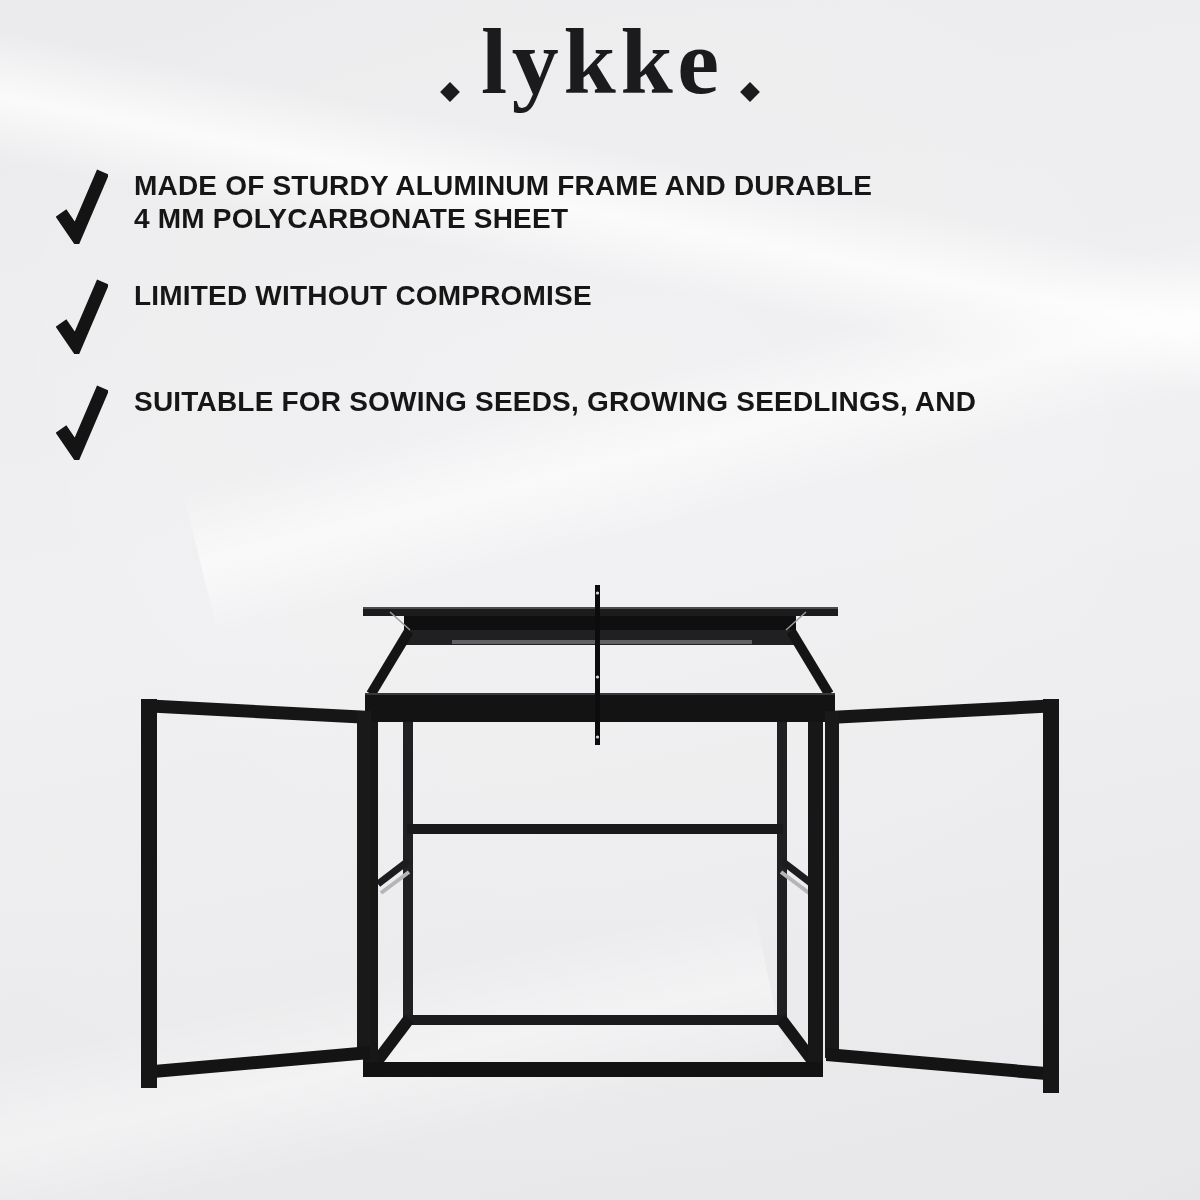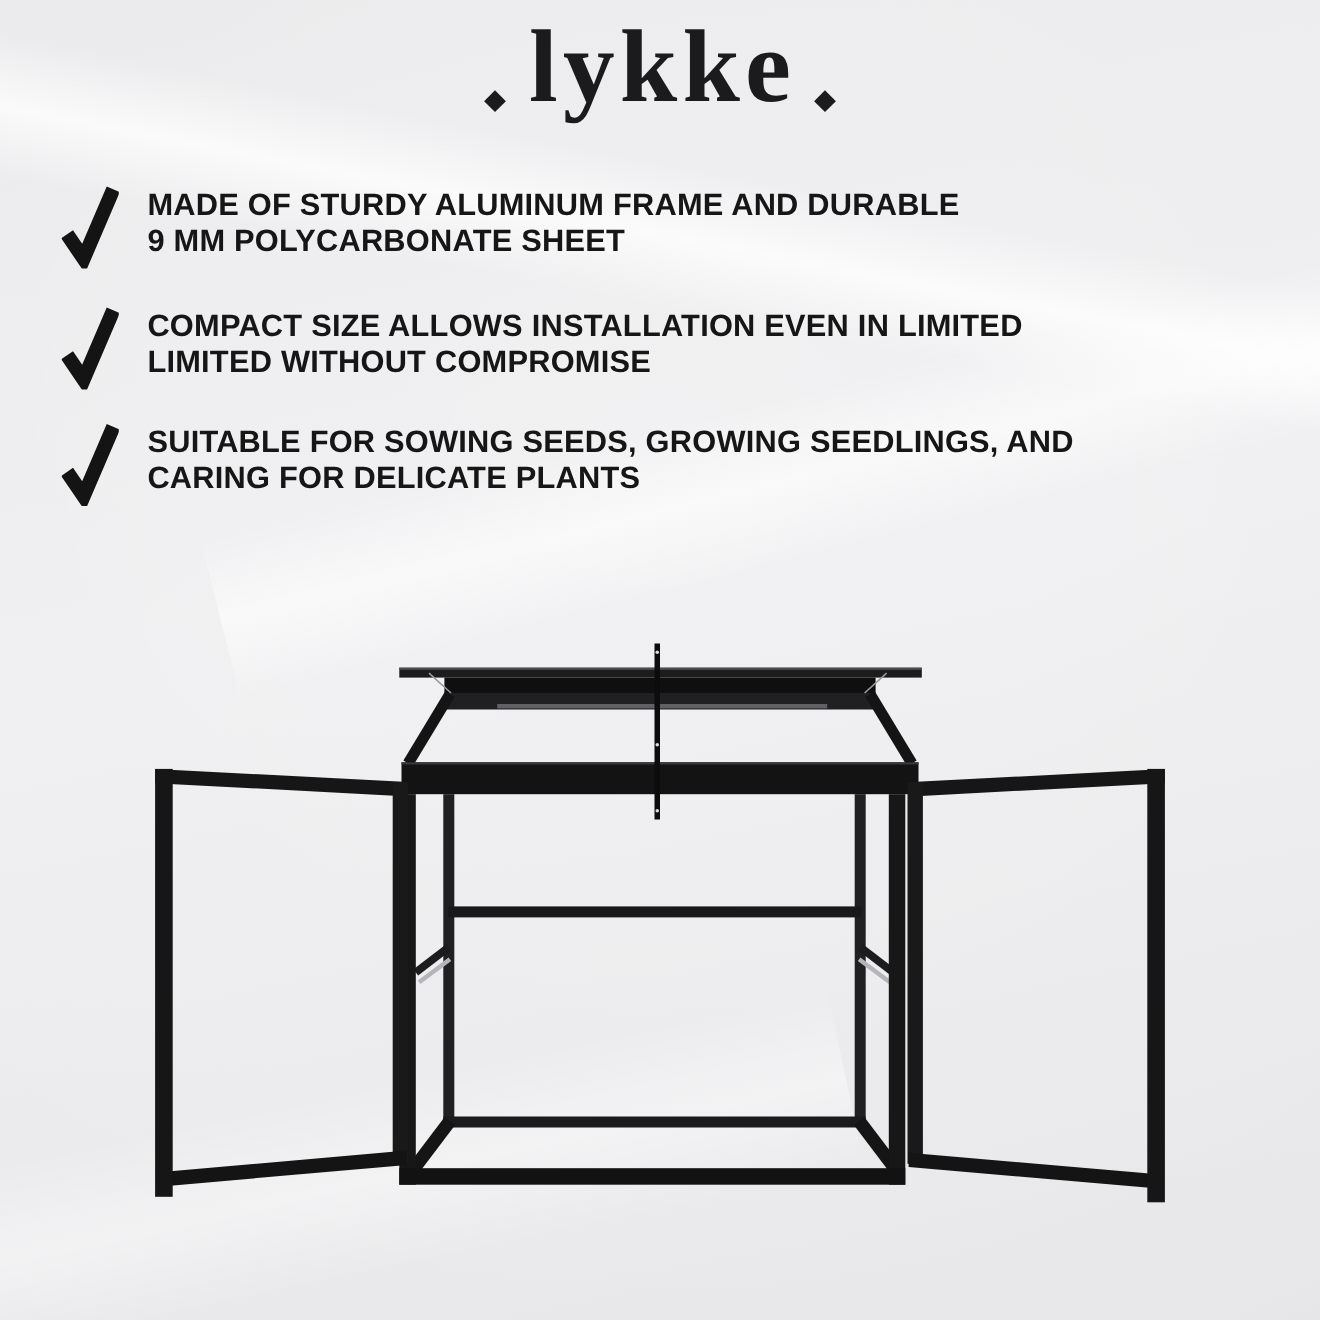"9 MM POLYCARBONATE SHEET" span.fline { text: 9 -> 4 }
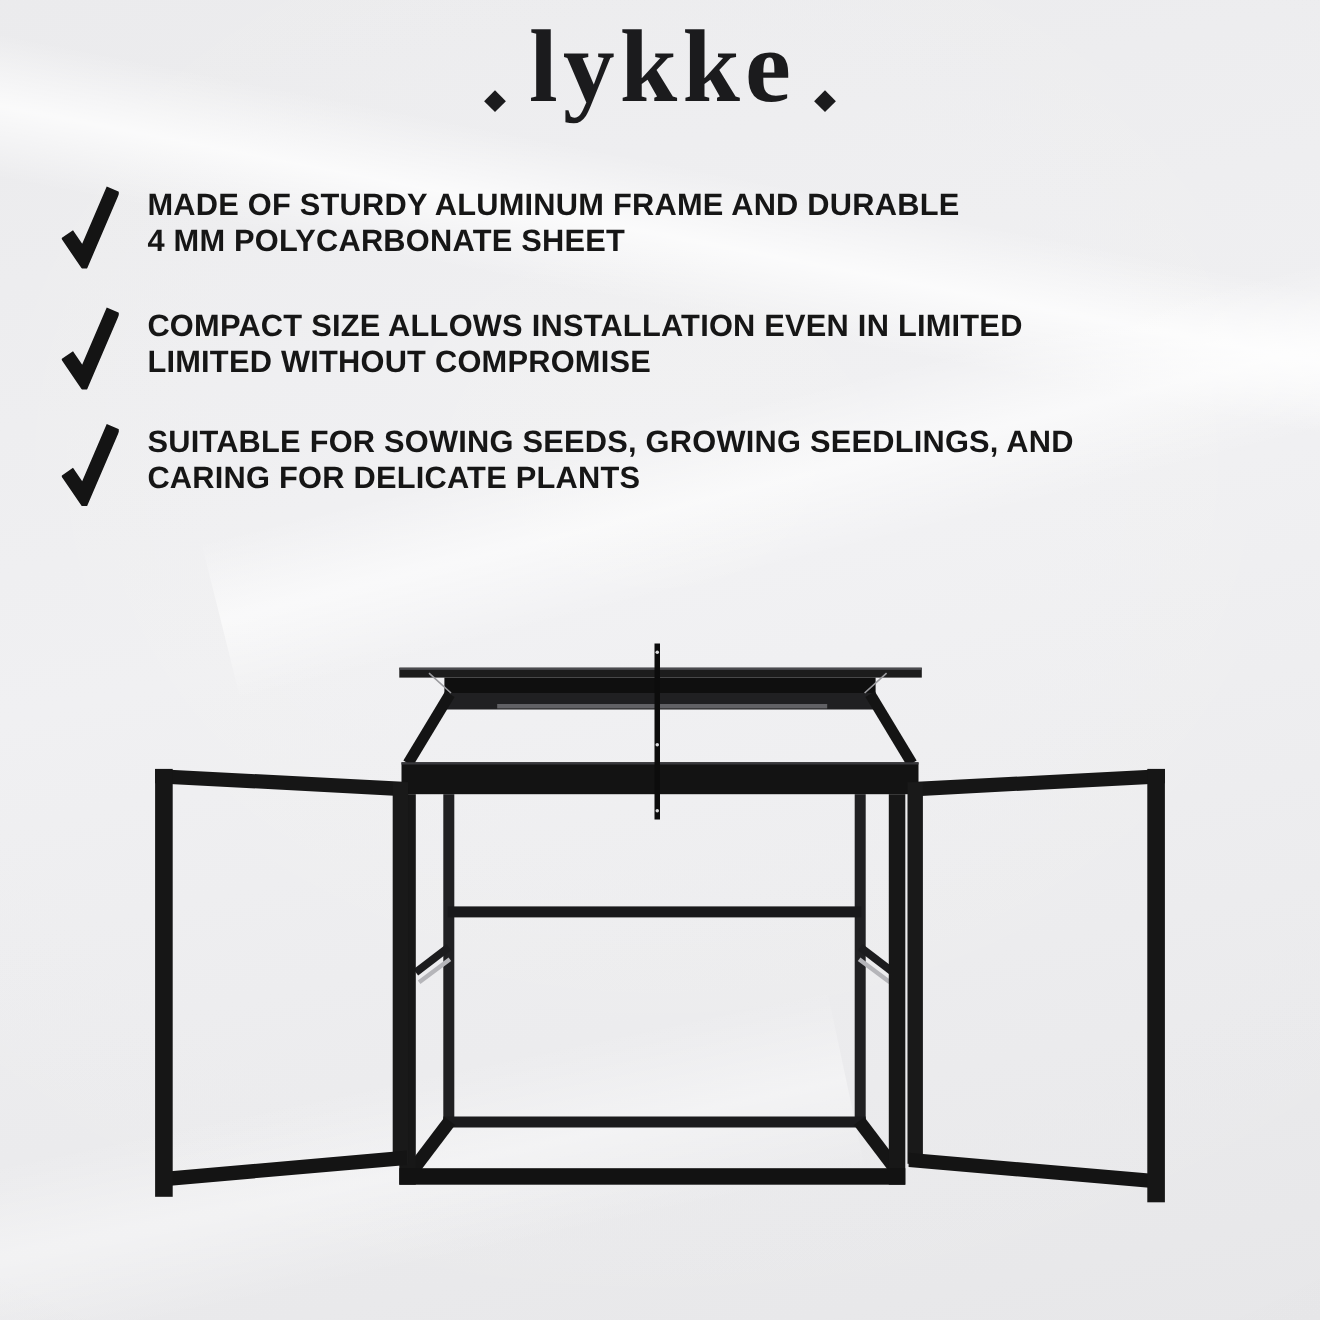"COMPACT SIZE ALLOWS INSTALLATION EVEN" span.fline { html: <span>COMPACT SIZE ALLOWS INSTALLATION EVEN IN LIMITED</span> -> none }
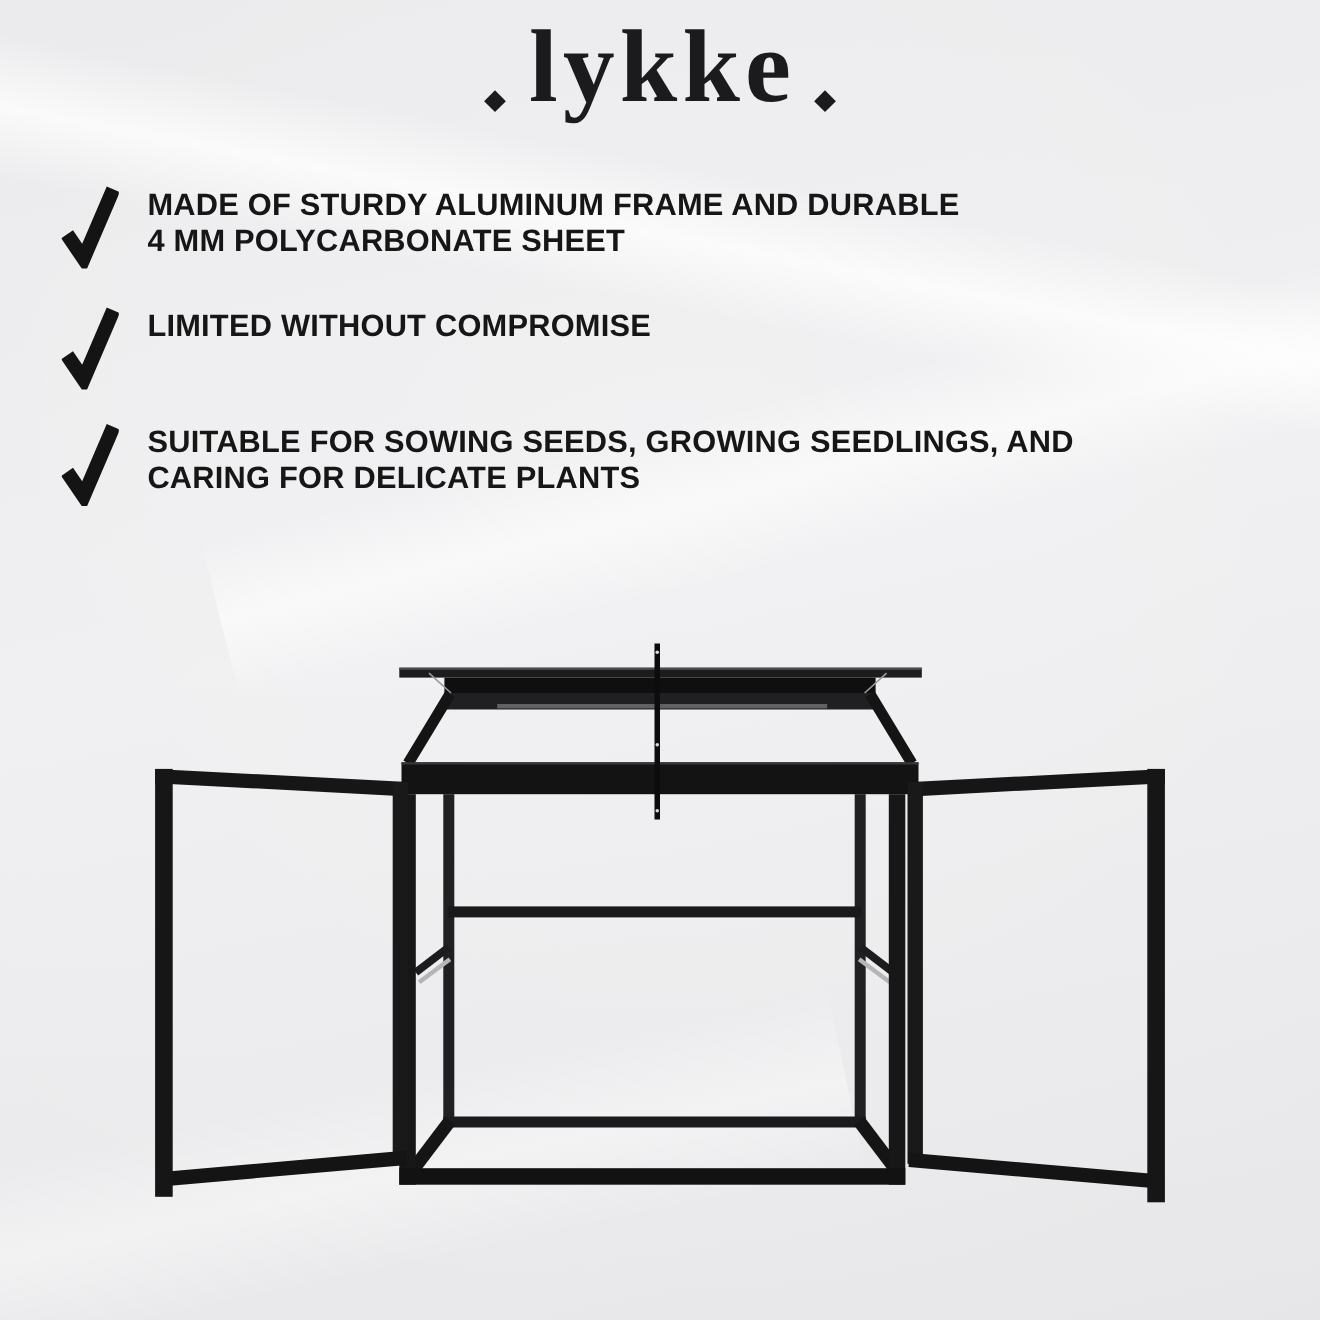"CARING FOR DELICATE PLANTS" span.fline { html: <span>CARING FOR DELICATE PLANTS</span> -> none }
